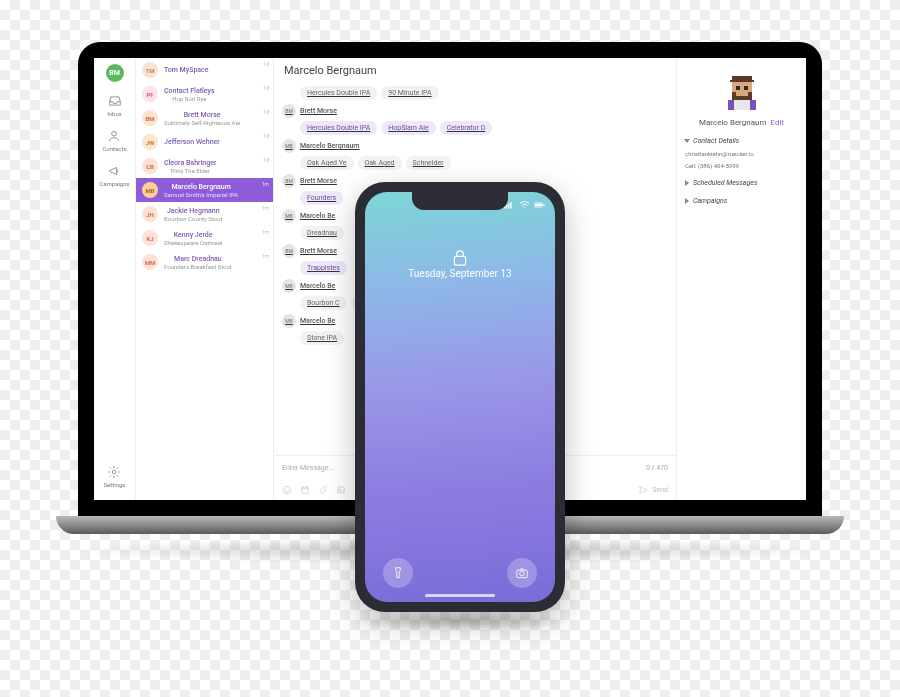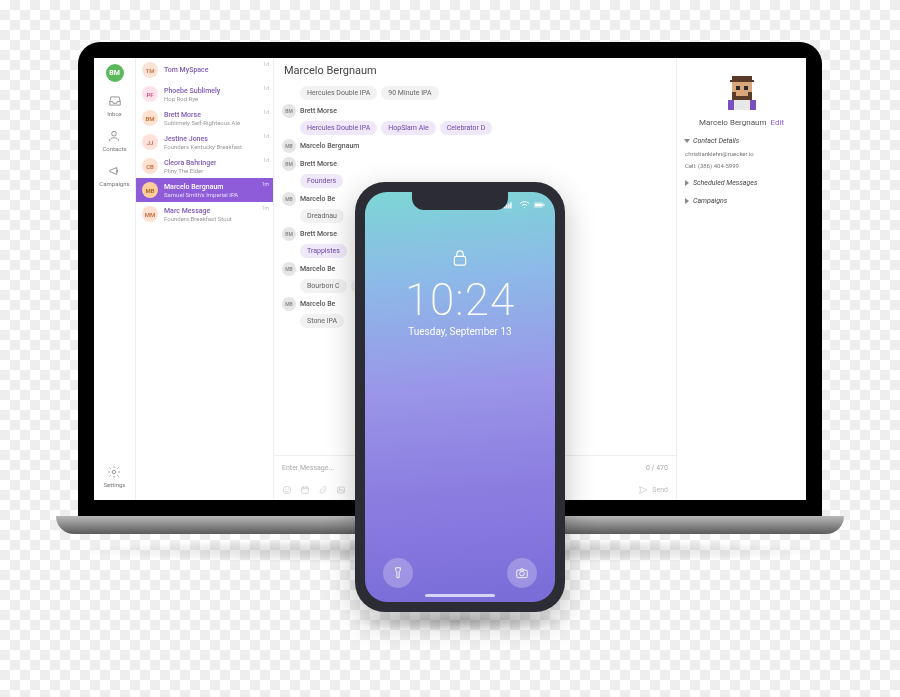"Tom MySpace" .contact-list { text-align: none -> center }
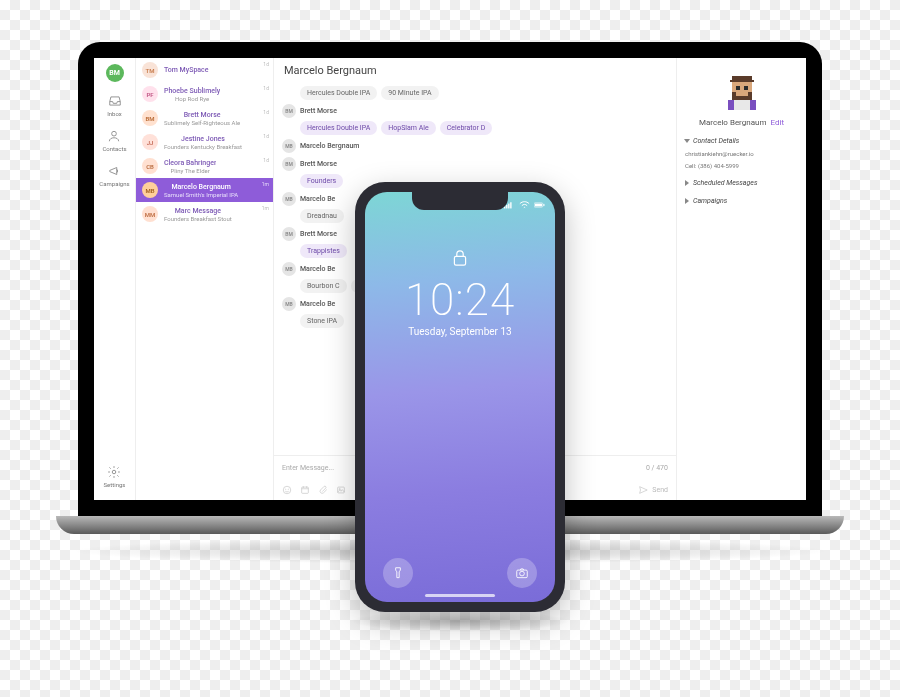"Phoebe Sublimely" div.nm { text: Phoebe Sublimely -> Contact Flatleys }
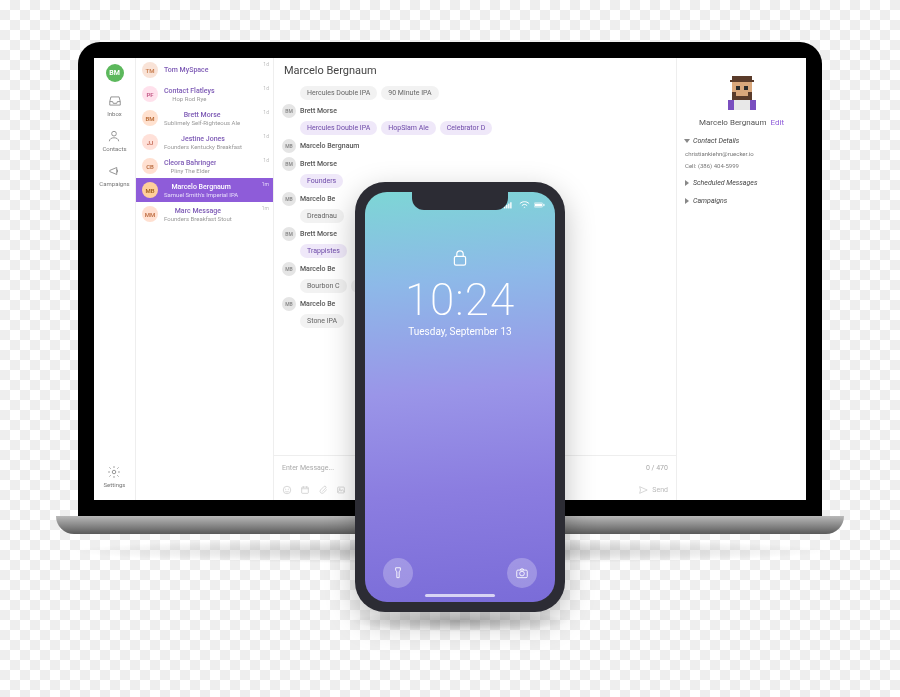"Hercules Double IPA" .msg-group { text-decoration: none -> underline }
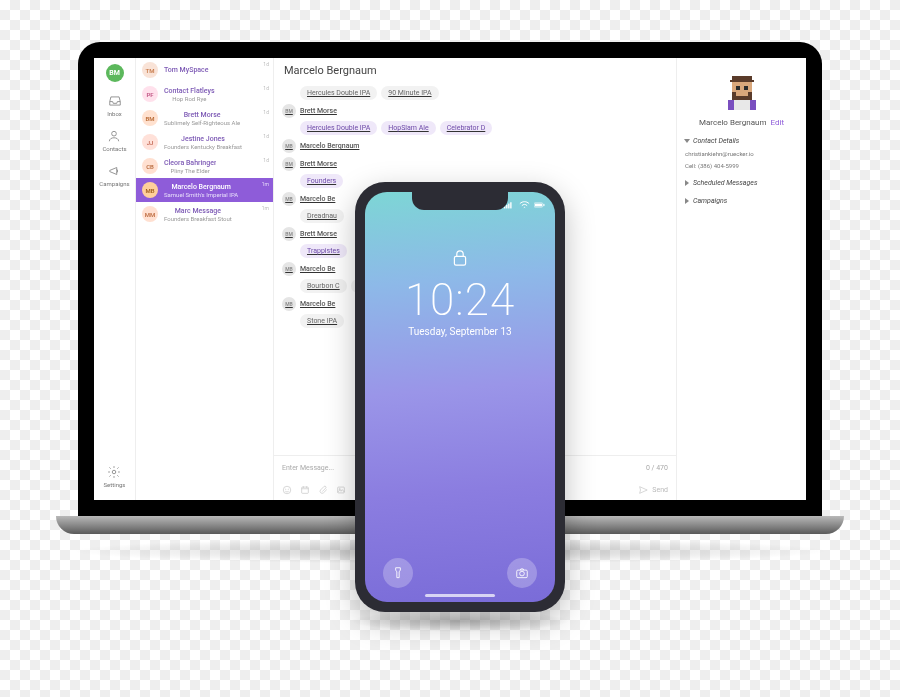"Jefferson Wehner" div.contact { html: none -> <div> <div>JW</div> <div> <div>Jefferson Wehner</div> </div> <div>1d</div> </div> }
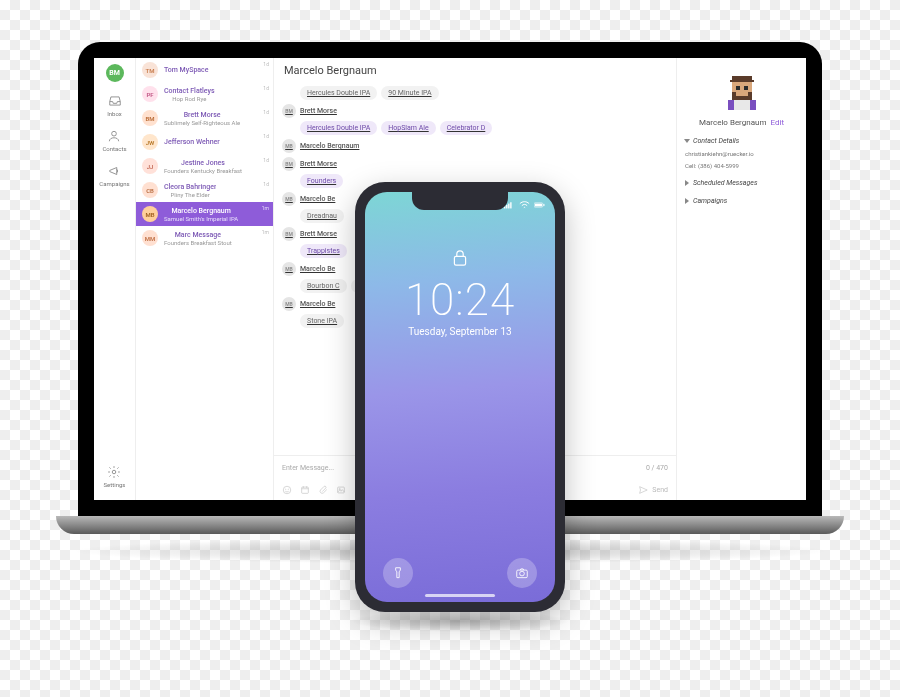"Jestine Jones" div.contact { html: <div> <div>JJ</div> <div> <div>Jestine Jones</div> <div>Founders Kentucky Breakfast</div> </div> <div>1d</div> </div> -> none }
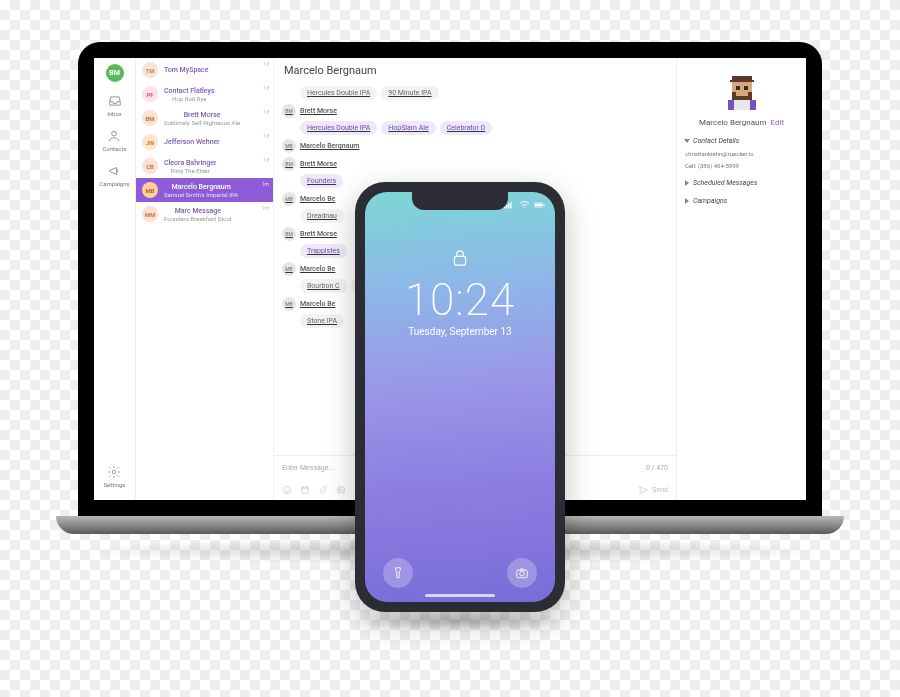"Oak Aged Ye" div.chips { html: none -> <div> <span>Oak Aged Ye</span> <span>Oak Aged</span> <span>Schneider</span> </div> }
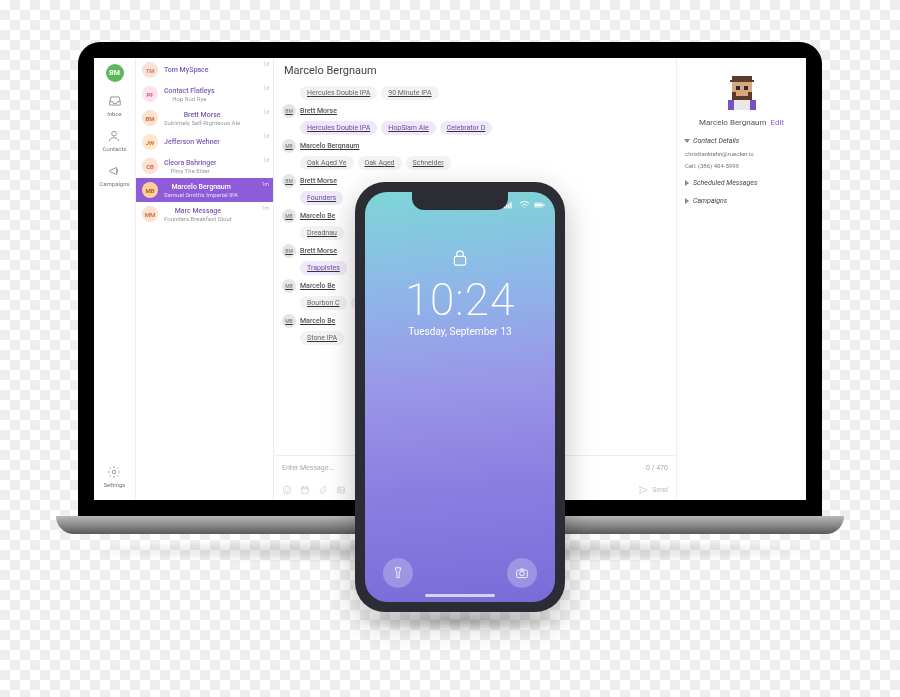"Jackie Hegmann" div.contact { html: none -> <div> <div>JH</div> <div> <div>Jackie Hegmann</div> <div>Bourbon County Stout</div> </div> <div>1m</div> </div> }
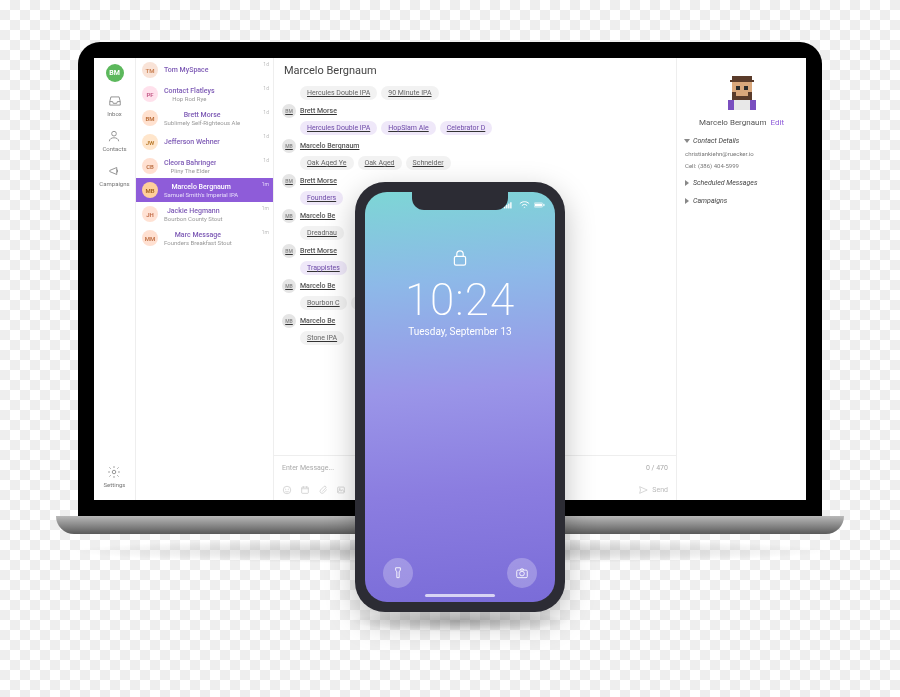"Kenny Jerde" div.contact { html: none -> <div> <div>KJ</div> <div> <div>Kenny Jerde</div> <div>Shakespeare Oatmeal</div> </div> <div>1m</div> </div> }
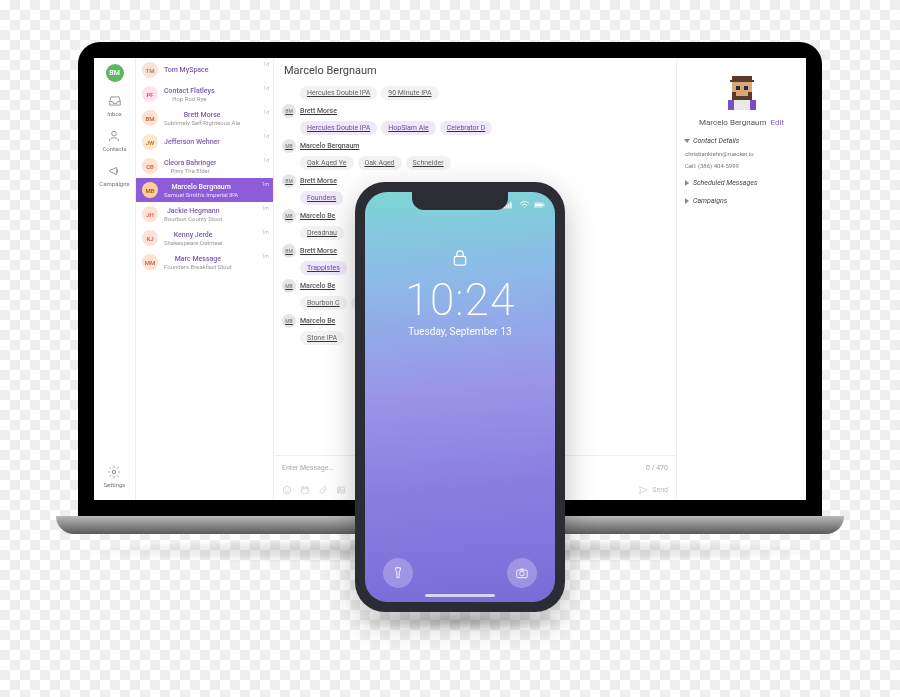"Marc Message" div.nm { text: Message -> Dreadnau }
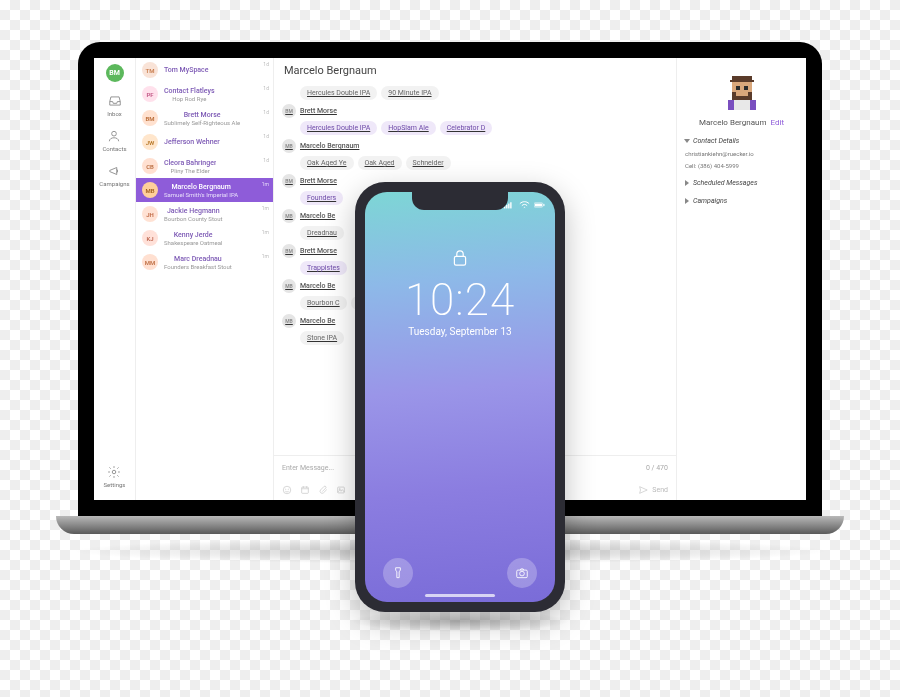"10:24" div.phone-time { html: <div>10:24</div> -> none }
